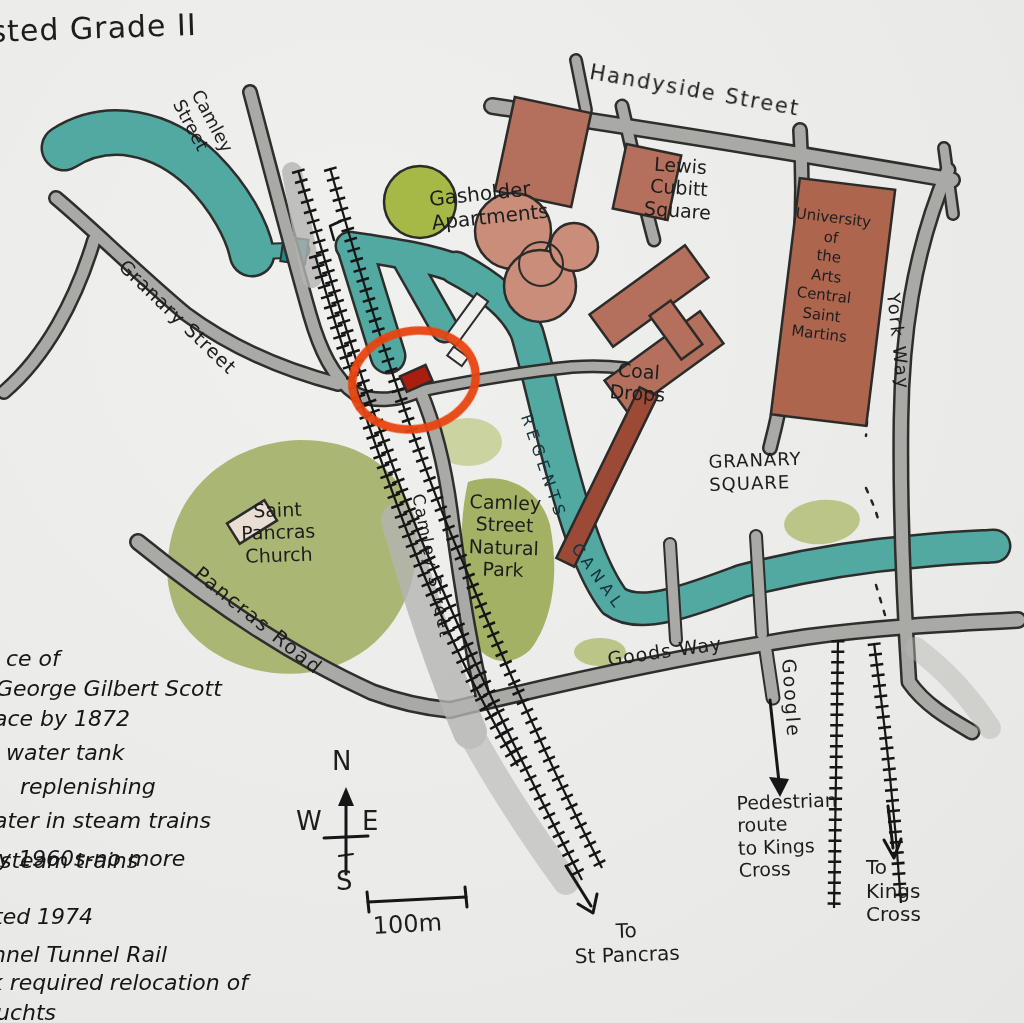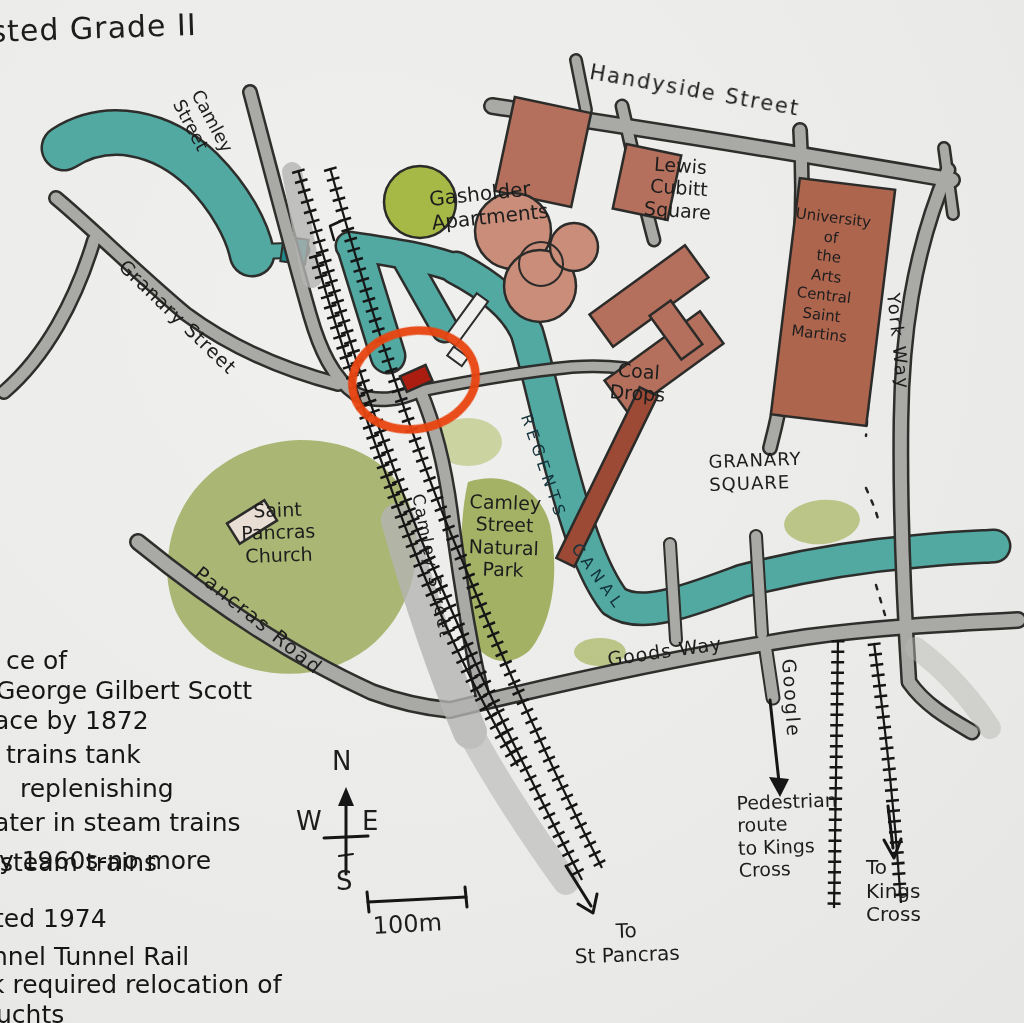"ce of" .note { font-size: 25px -> 22px; font-style: none -> italic }
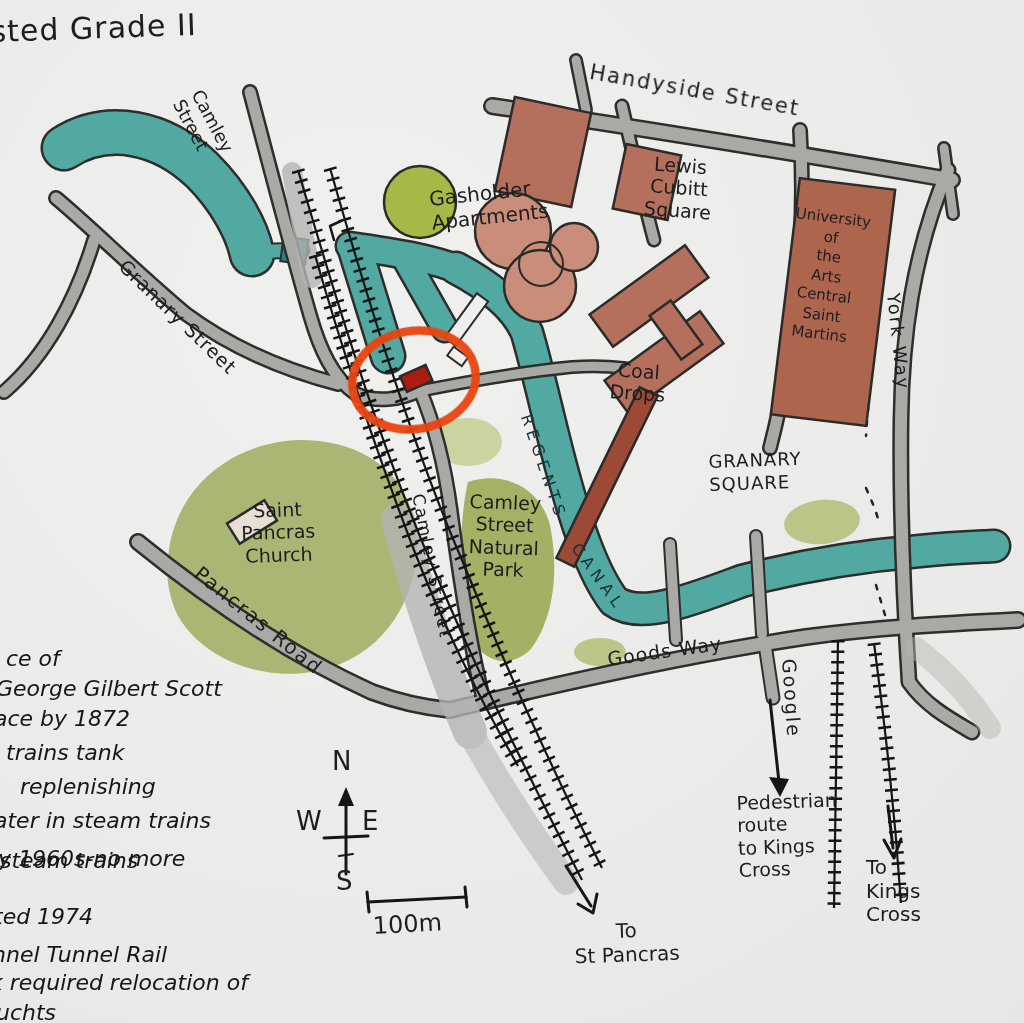"trains tank" div.note { text: trains -> water }
